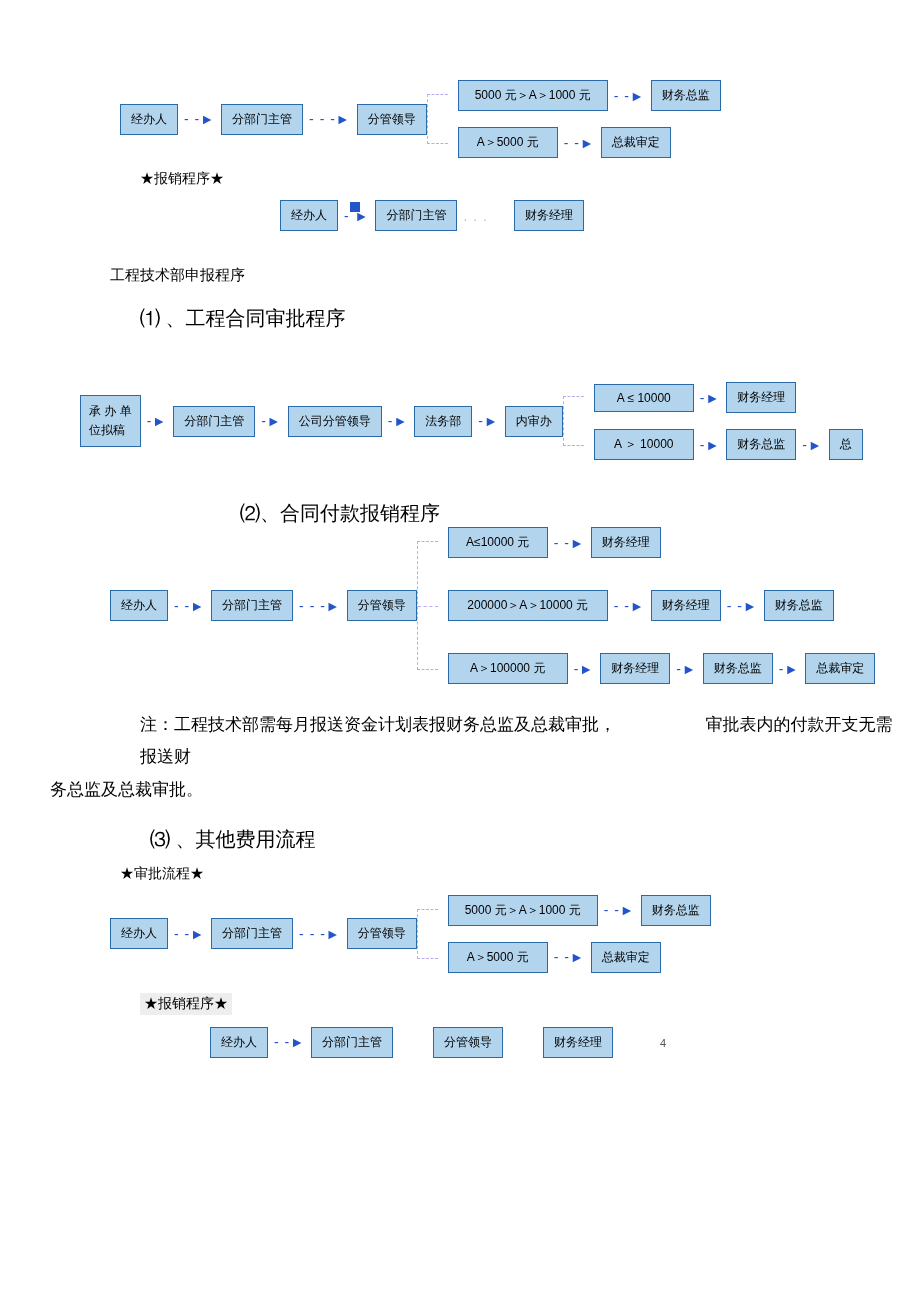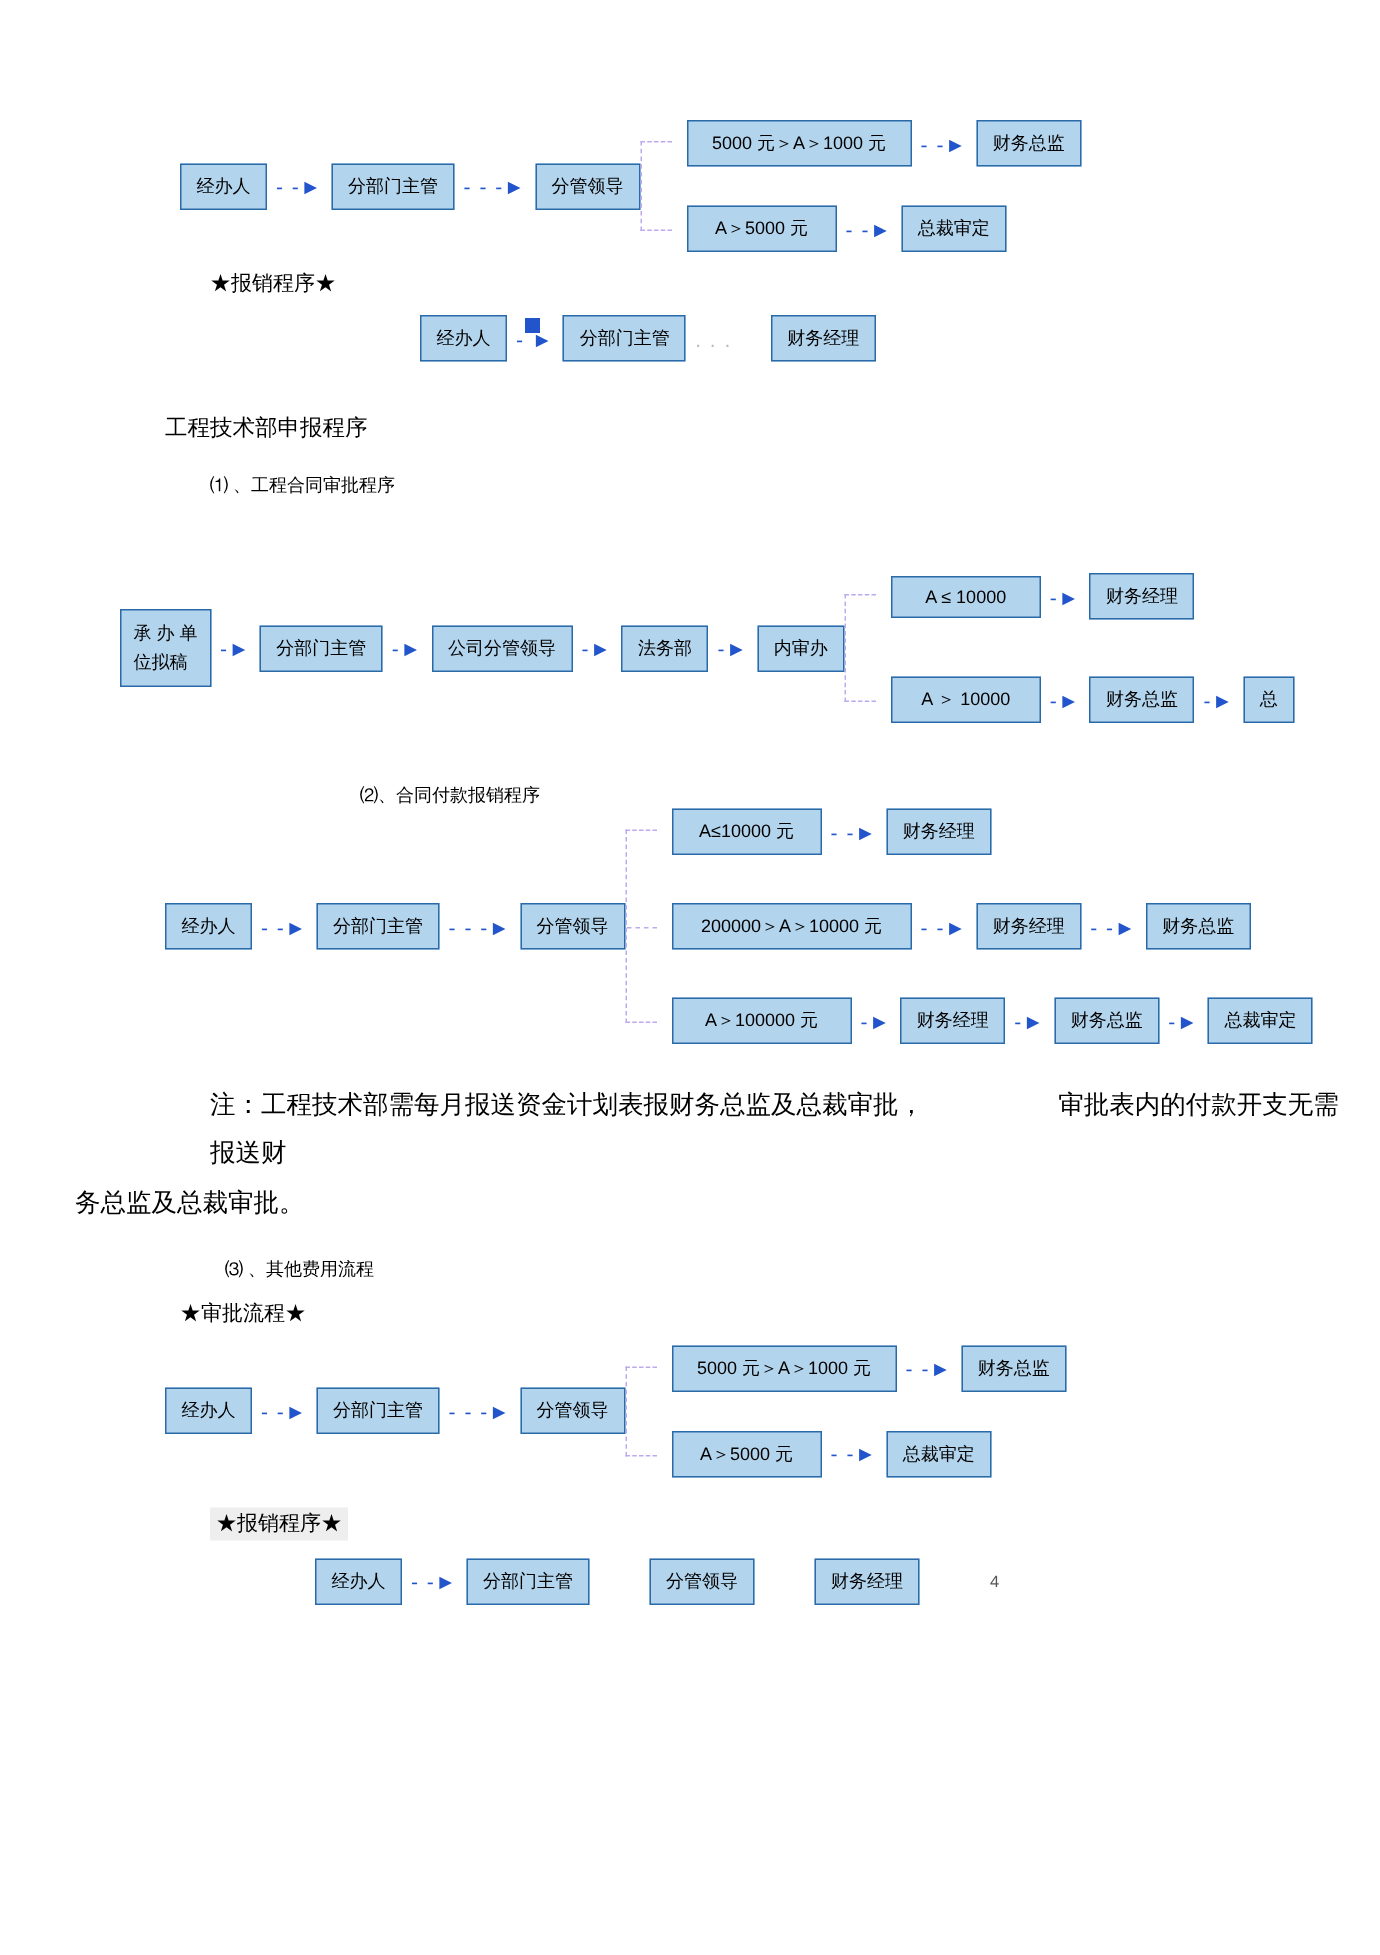"5000 元＞A＞1000 元" .split-right { gap: 26px -> 16px }
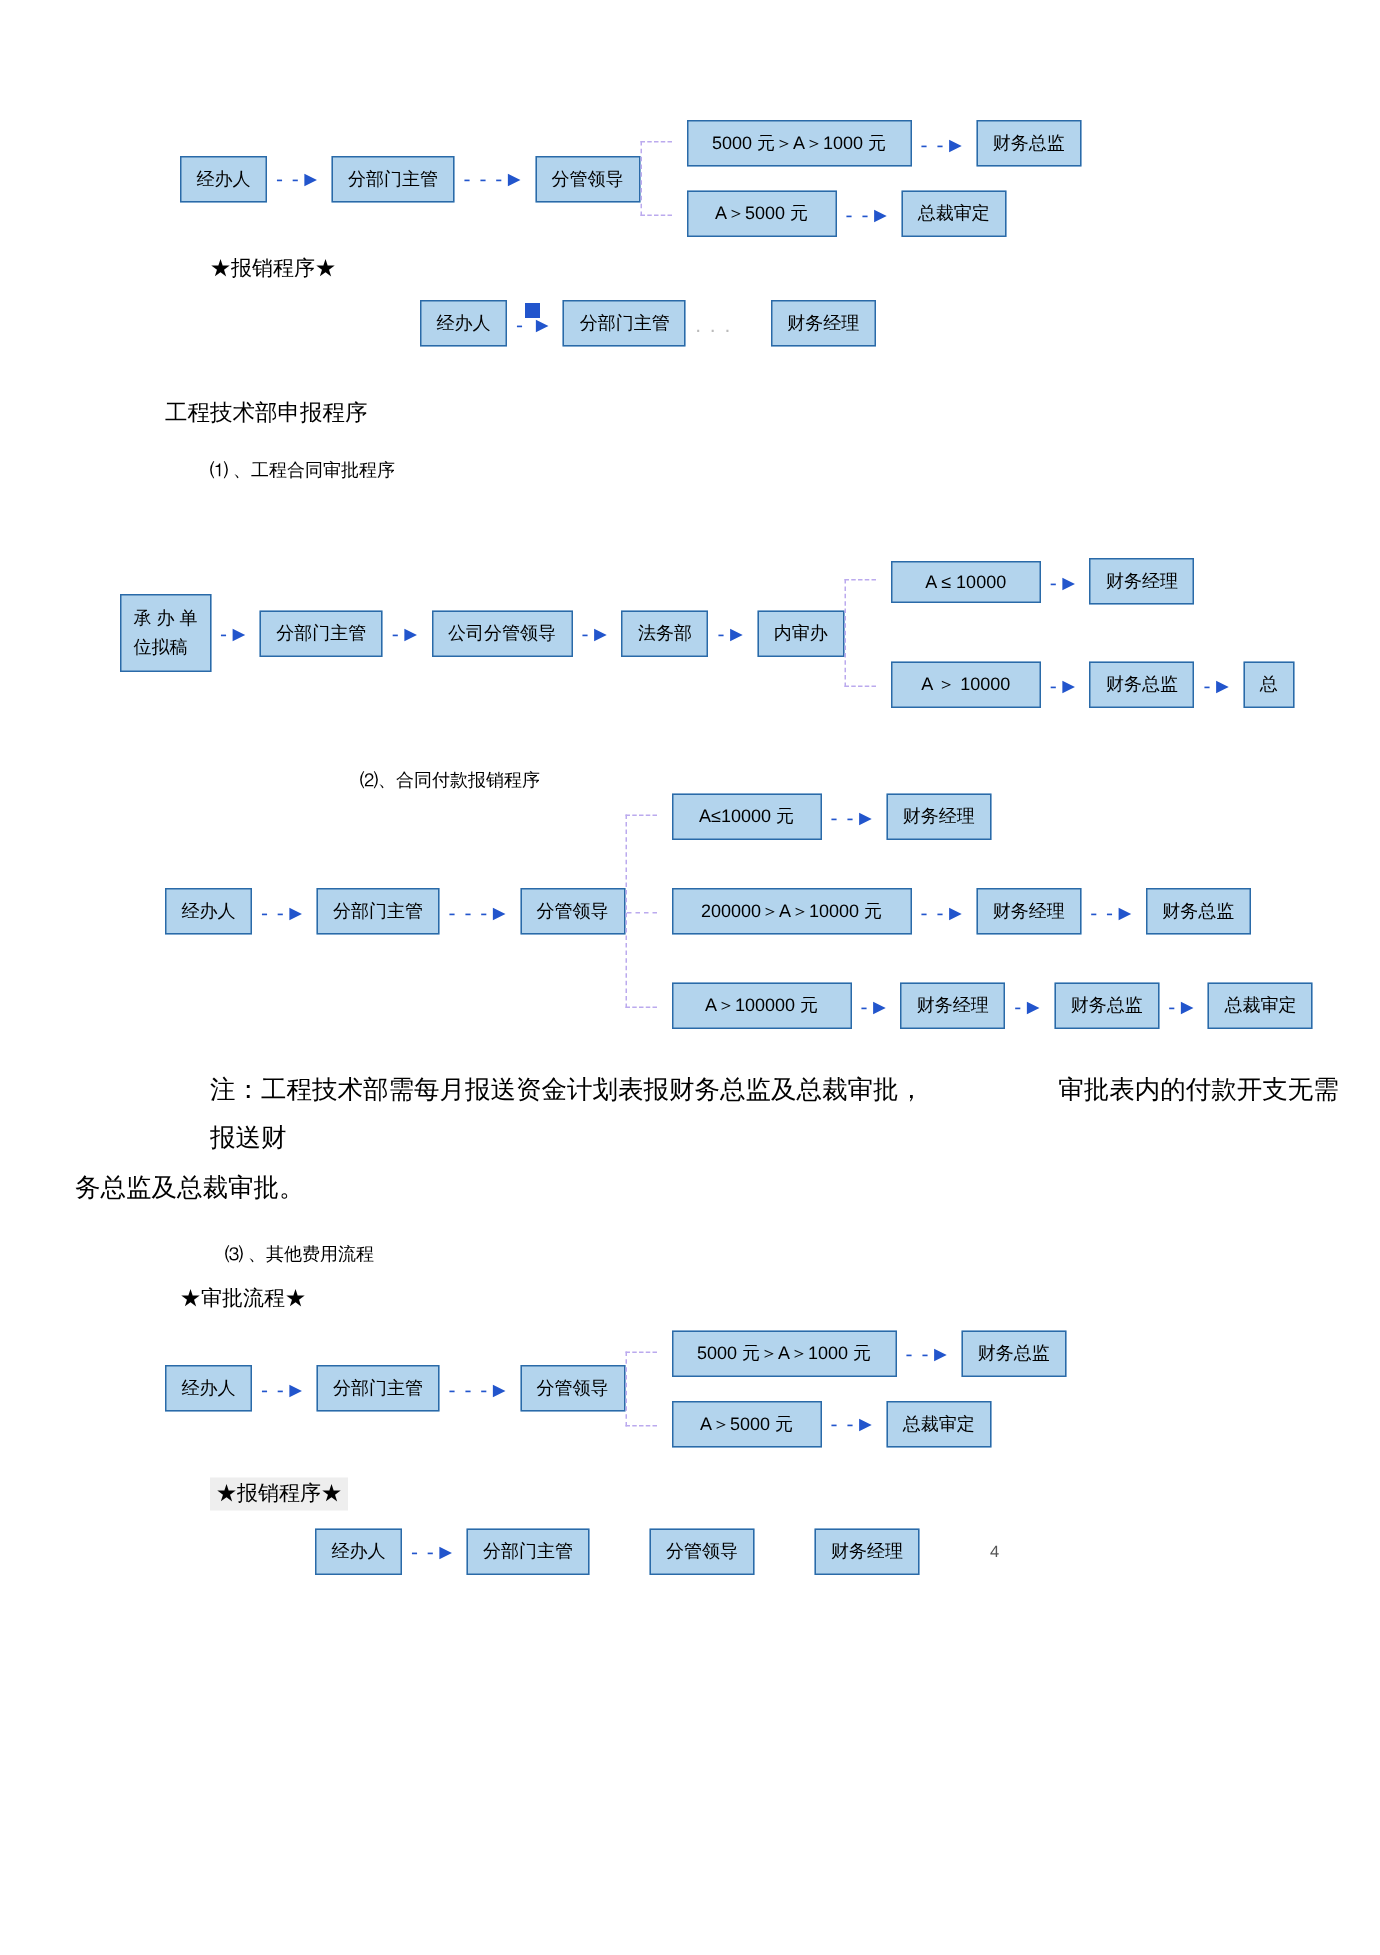"⑴ 、工程合同审批程序" .sub-text { font-size: 12px -> 20px }
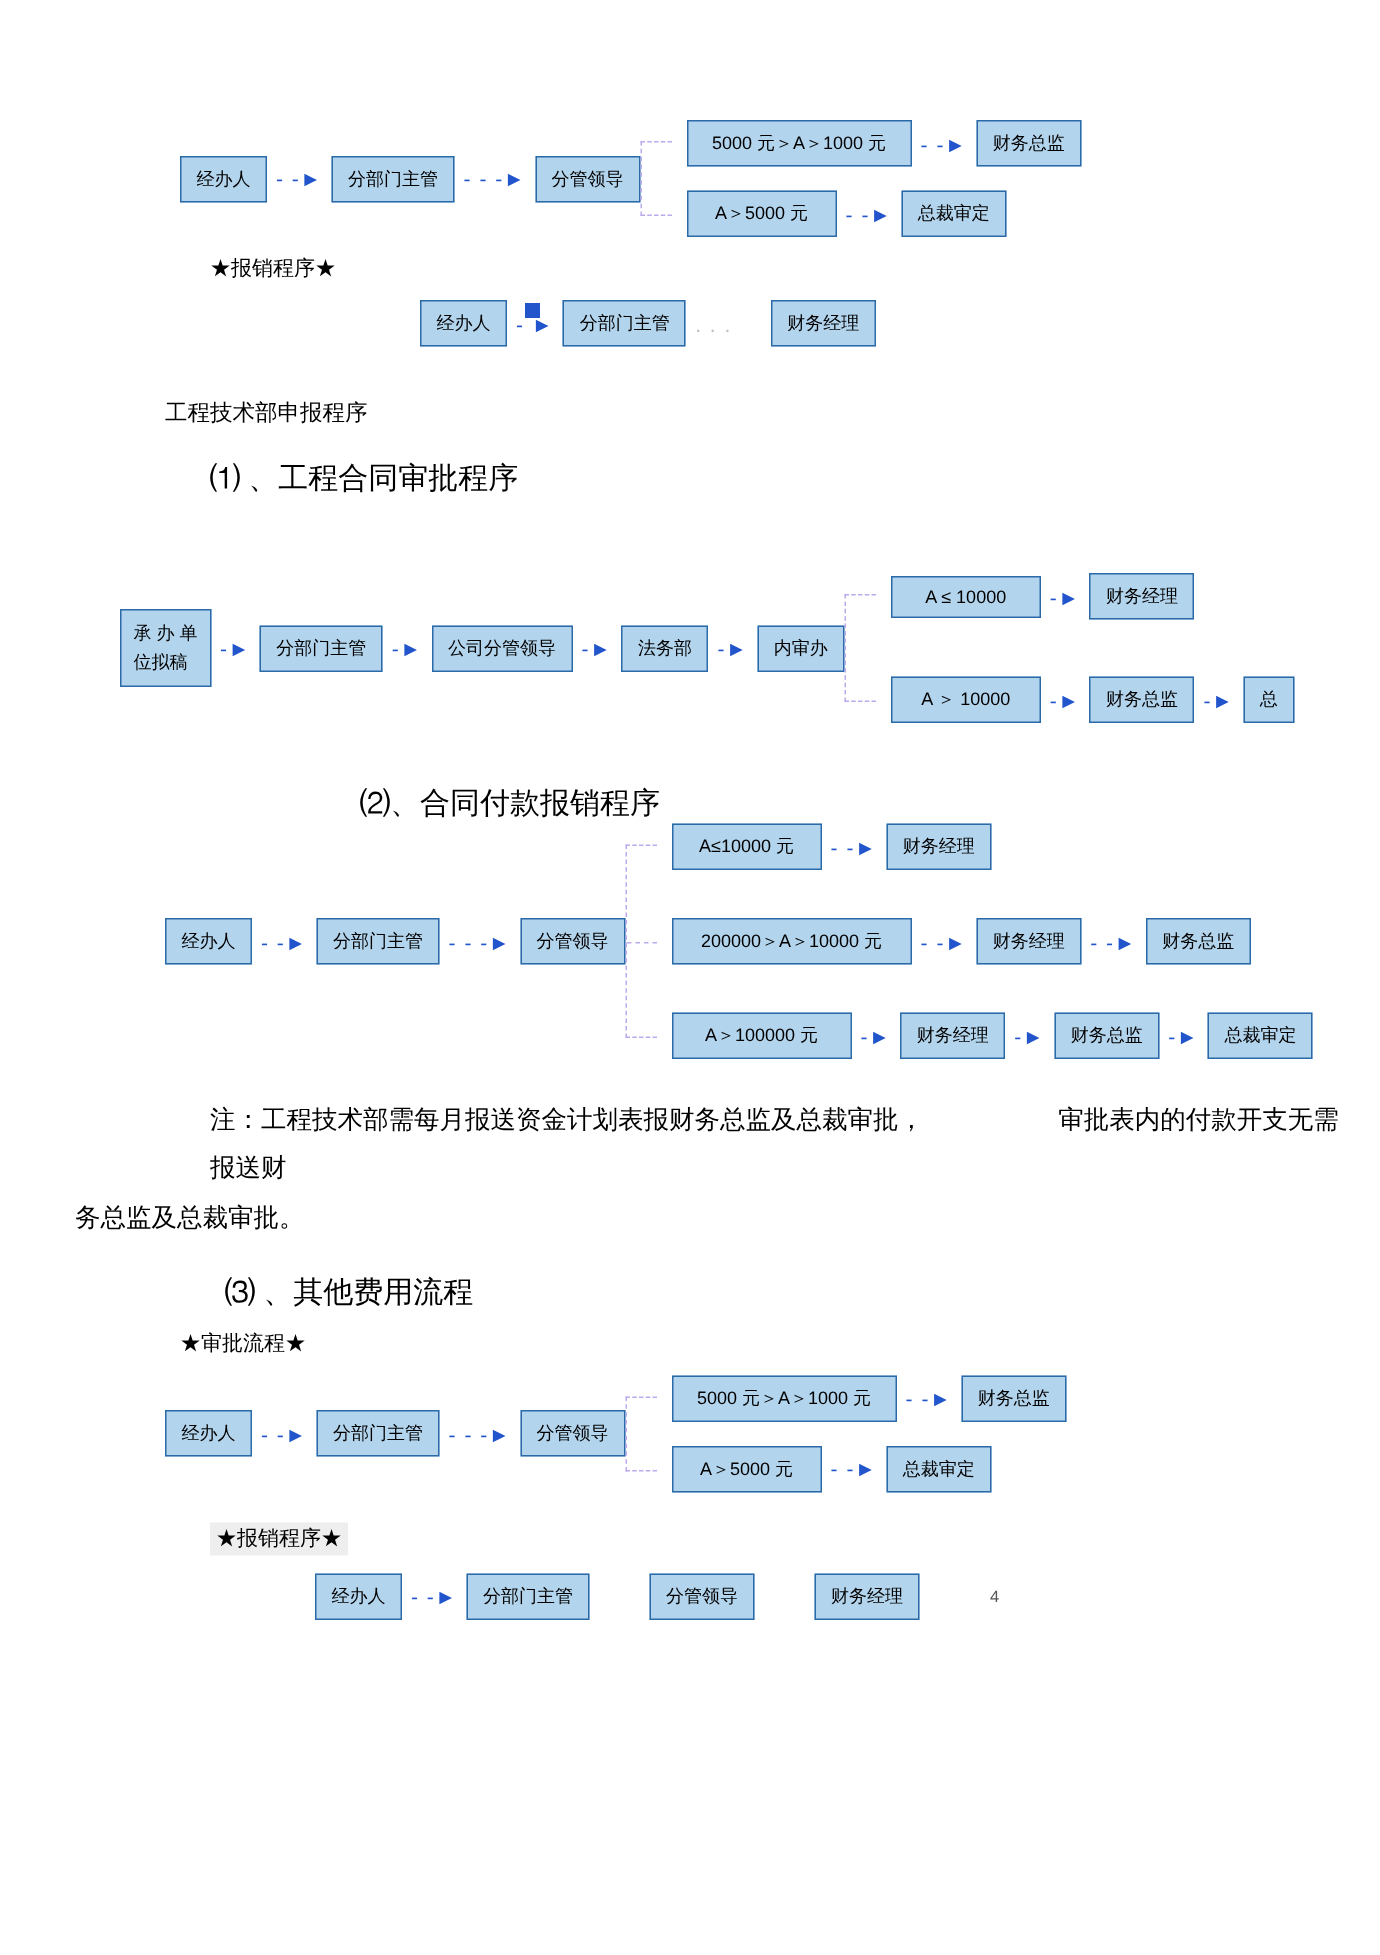"A ≤ 10000" div.split-right { gap: 38px -> 16px }
